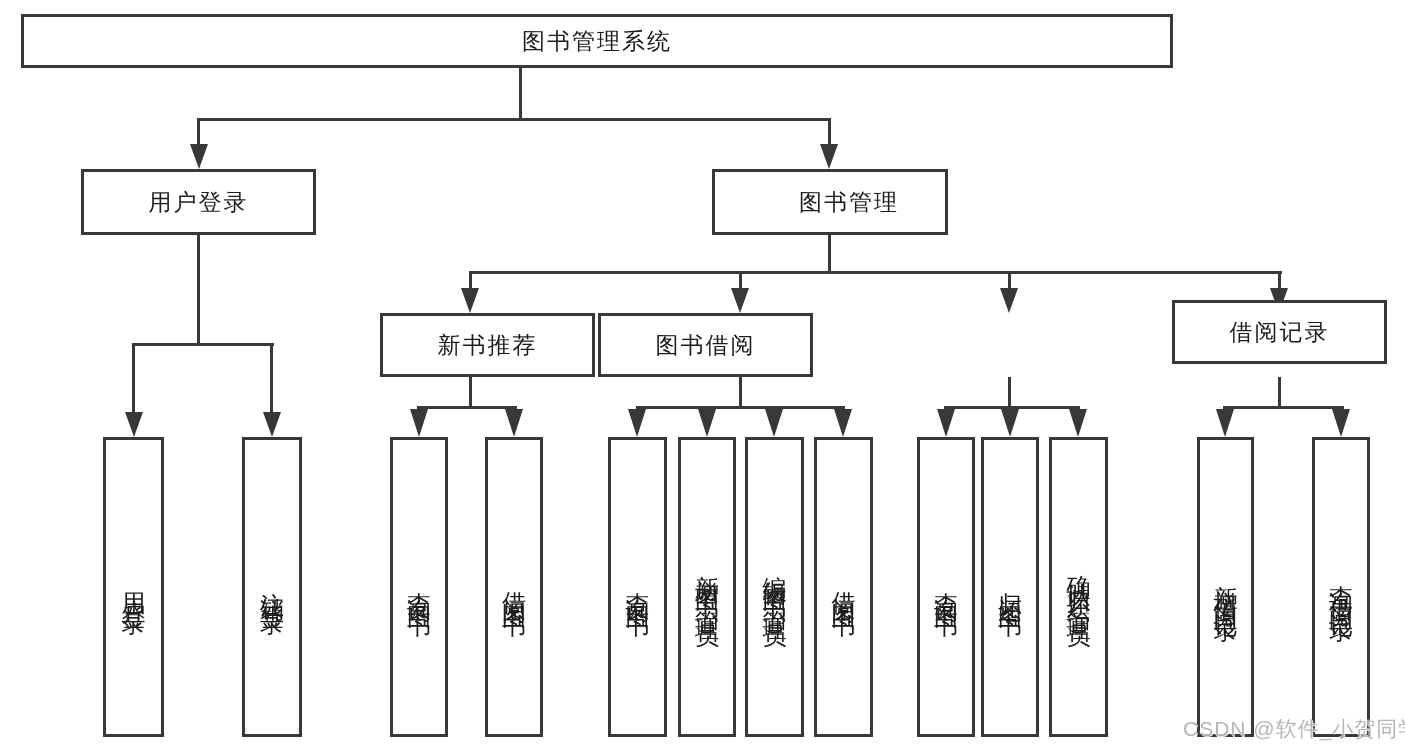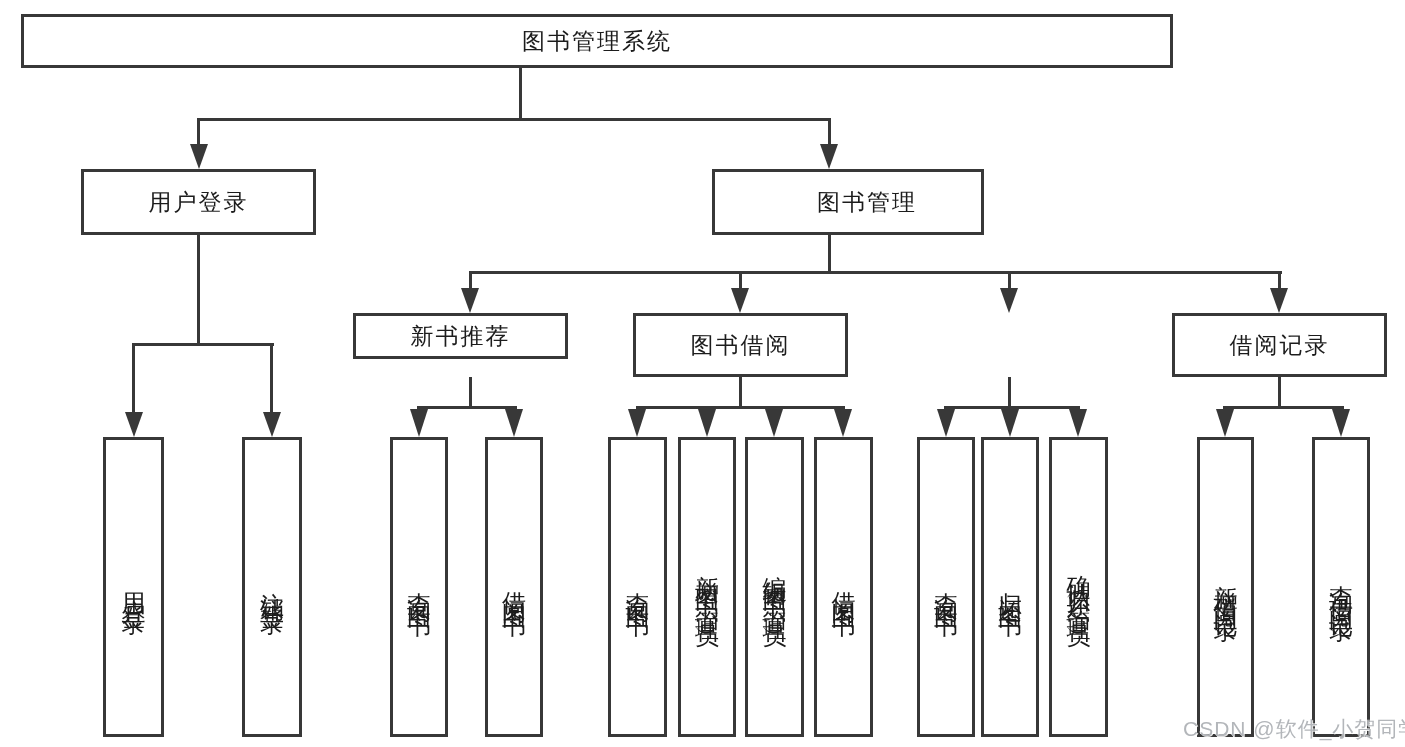"图书管理" div.node { width: 272px -> 236px }
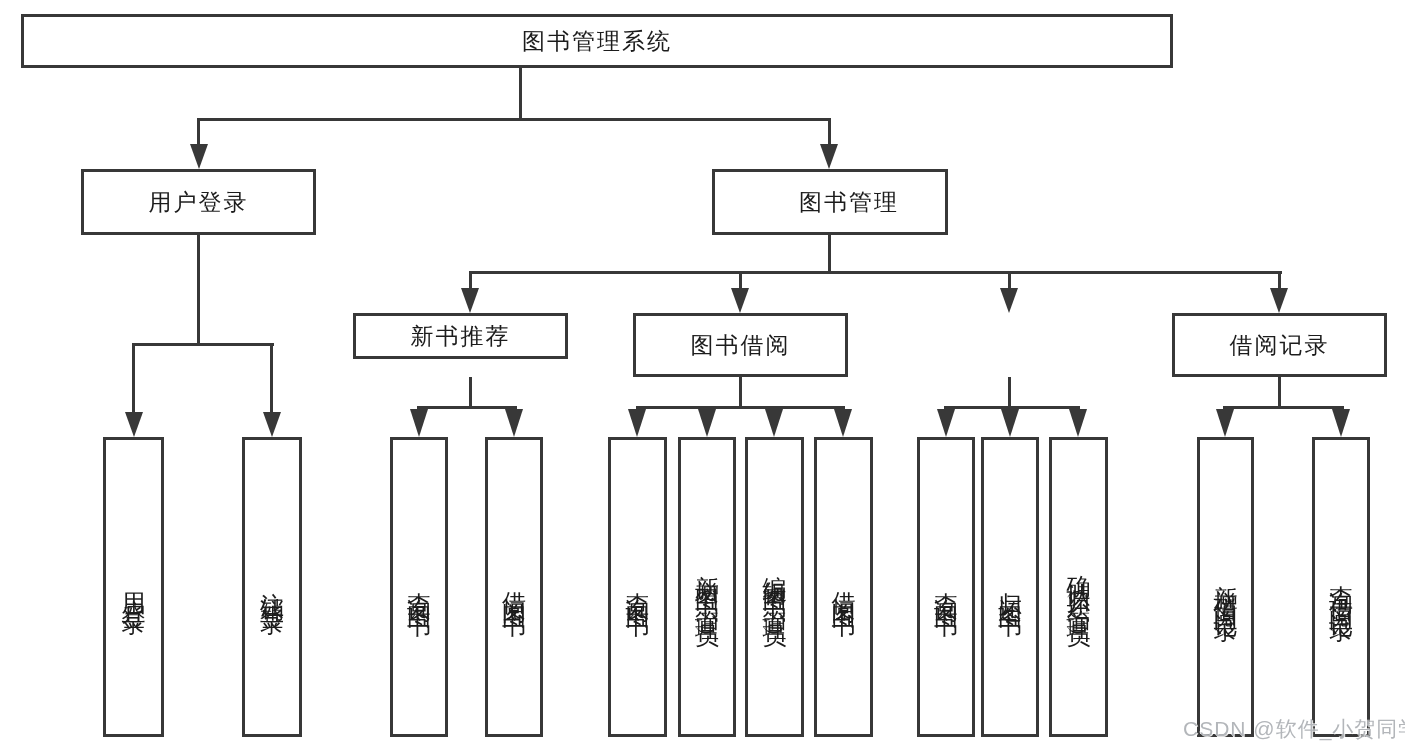"新书推荐" div.node { height: 46px -> 64px; left: 353px -> 380px }
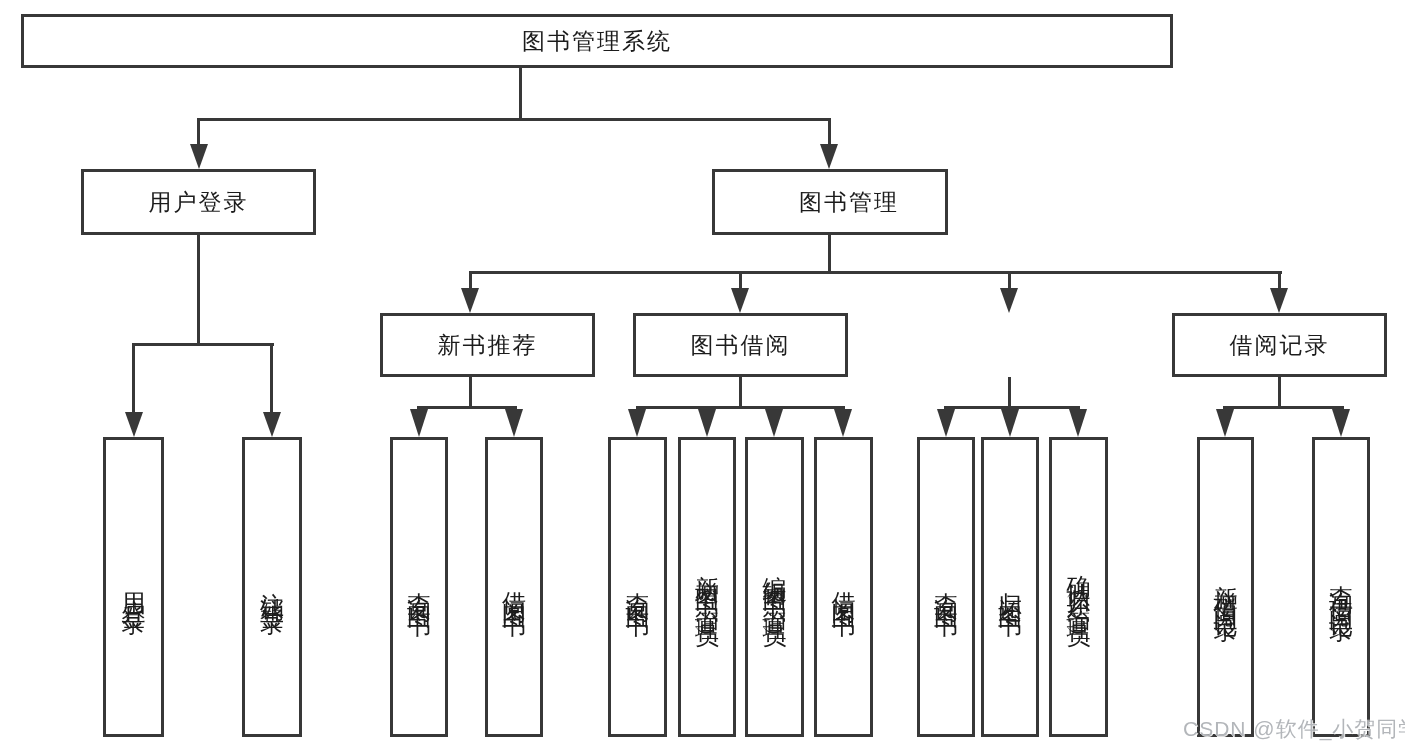"图书借阅" div.node { left: 633px -> 598px }
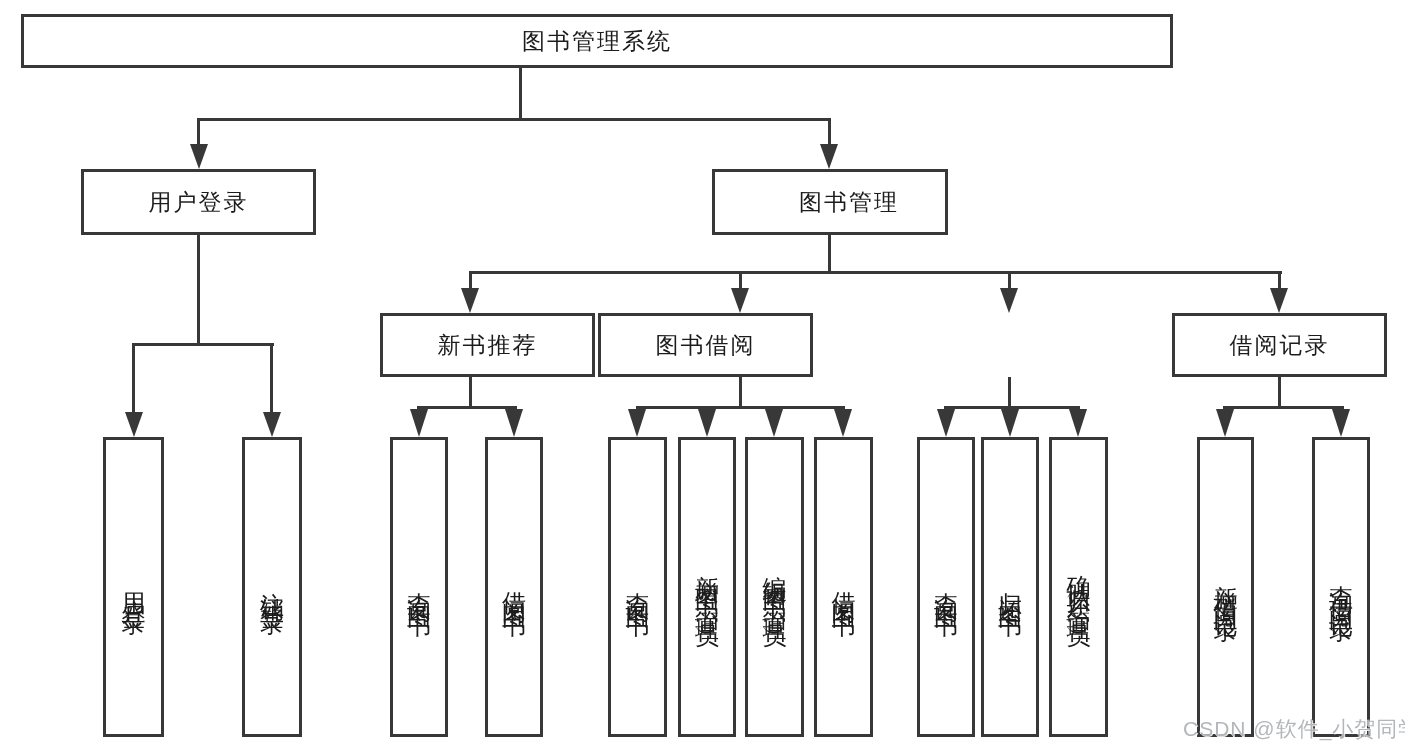"借阅记录" div.node { top: 313px -> 300px }
